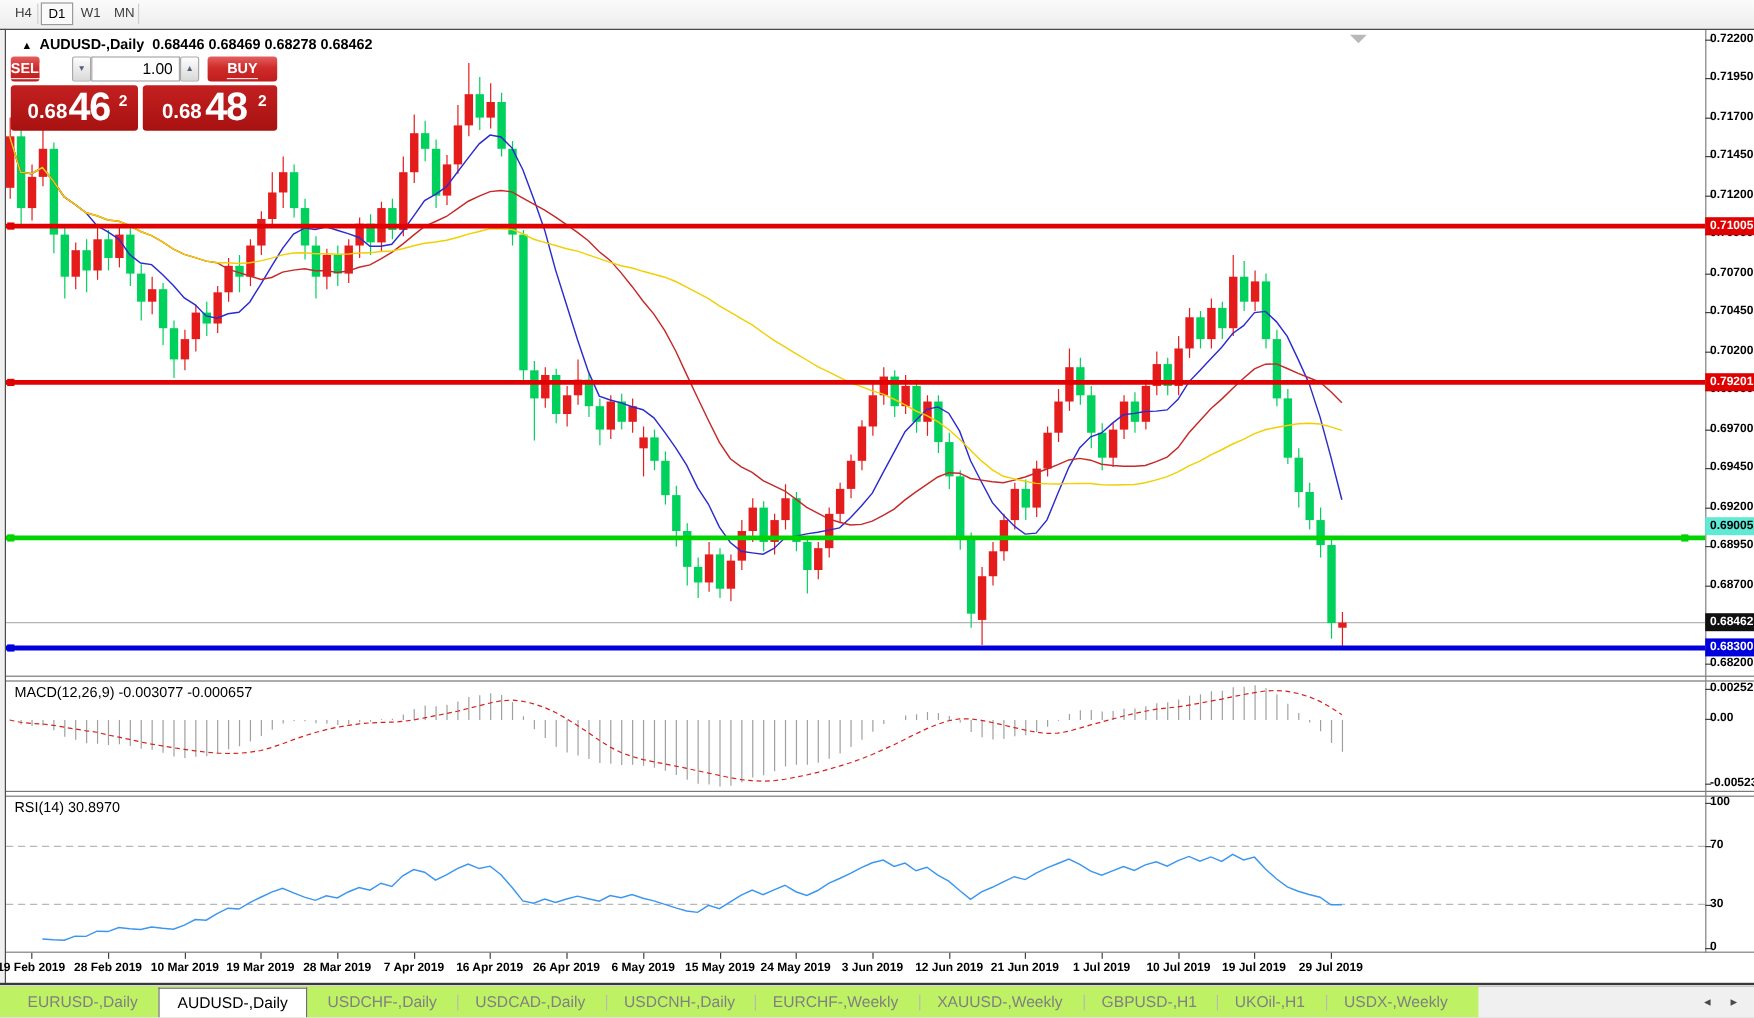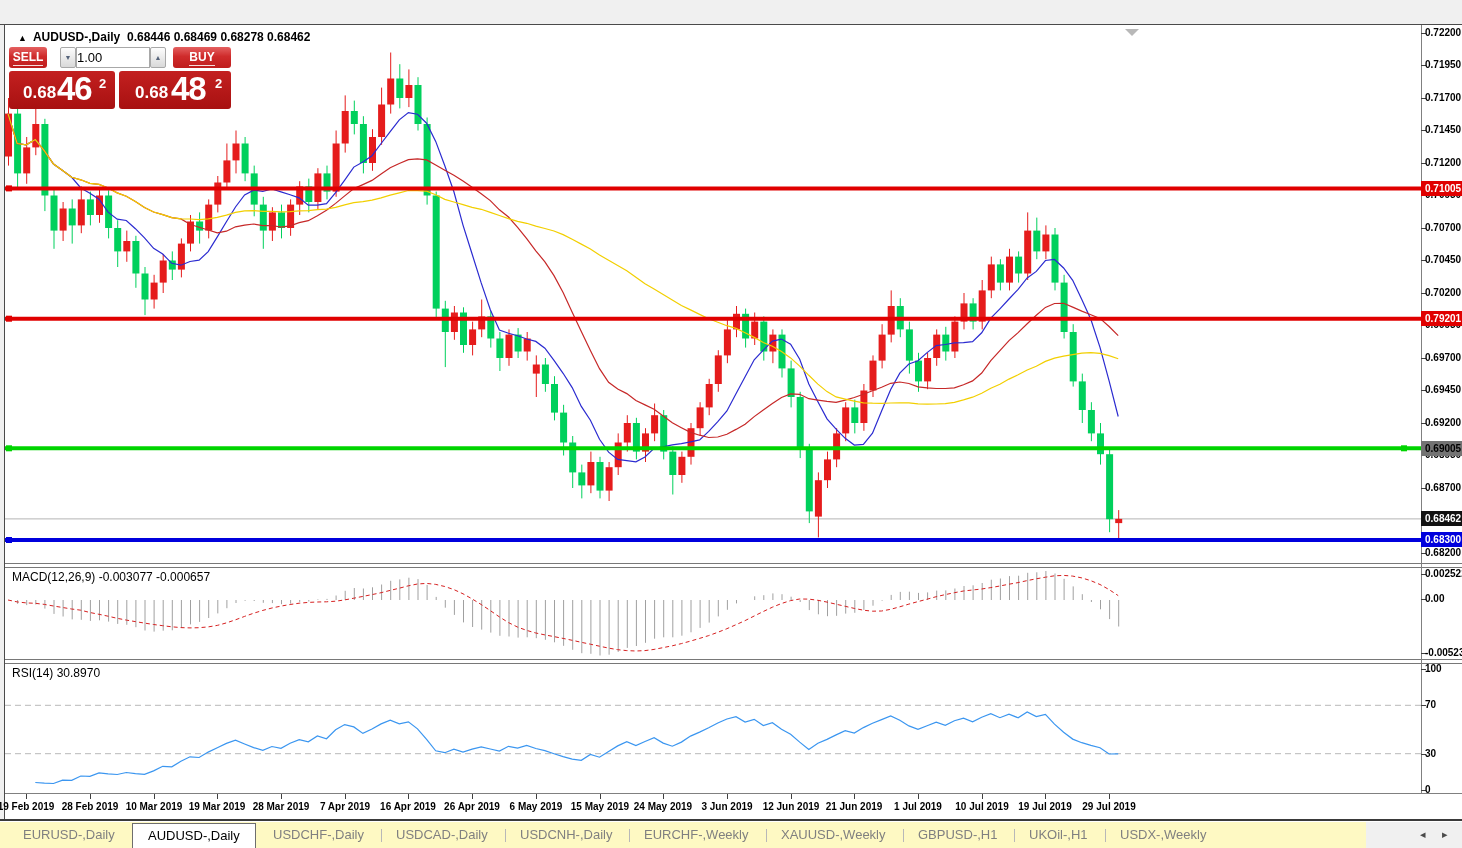"H4" div.abs { html: none -> <div> <div>H4</div> <div>D1</div> <div>W1</div> <div>MN</div> <div></div> <div></div> </div> }
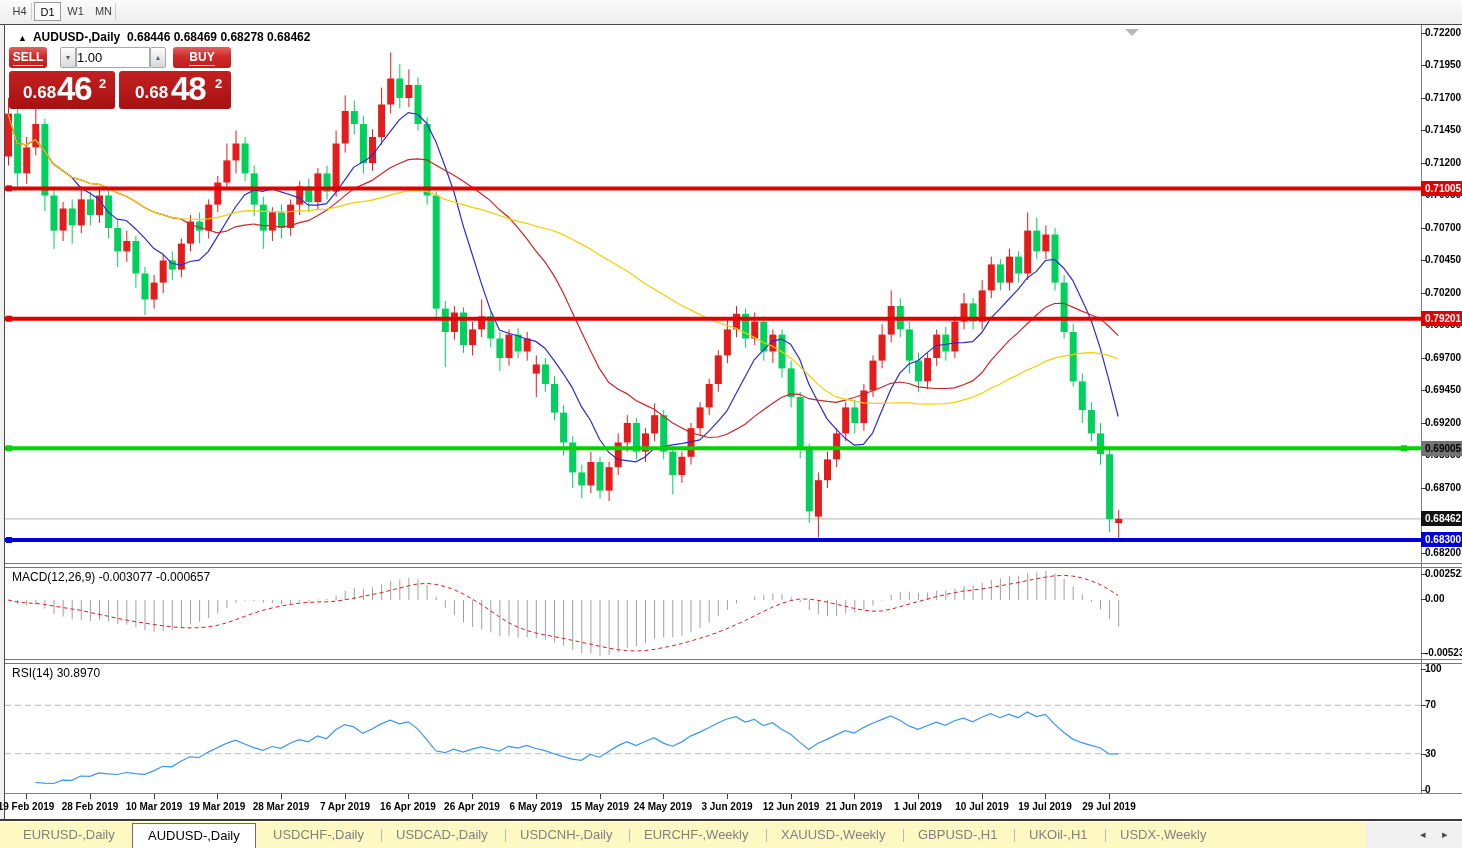"SELL" div.ocbtn { width: 38px -> 24px }
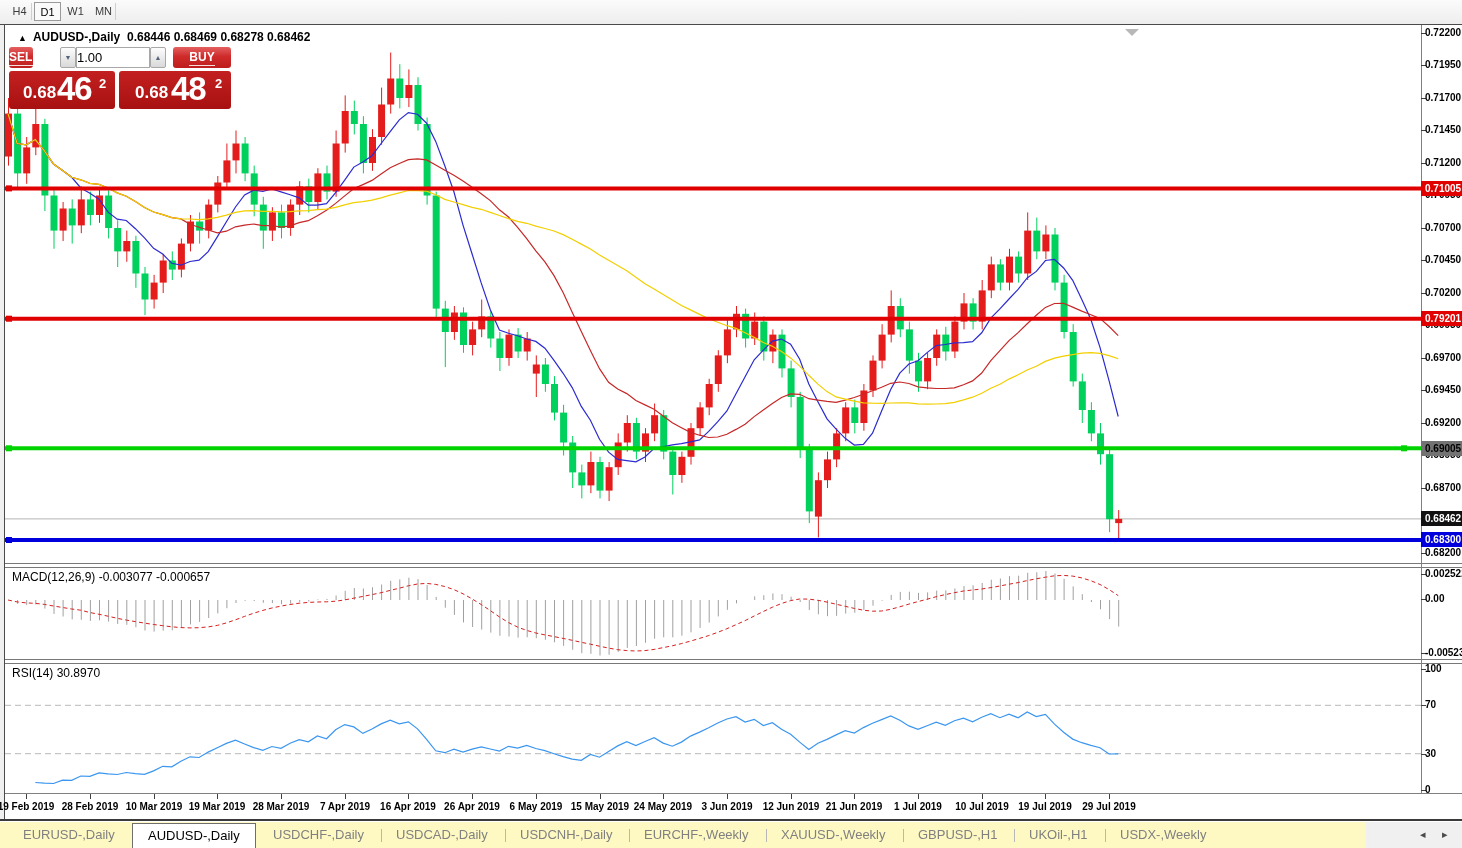"1.00" #vol-field { text-align: none -> right }
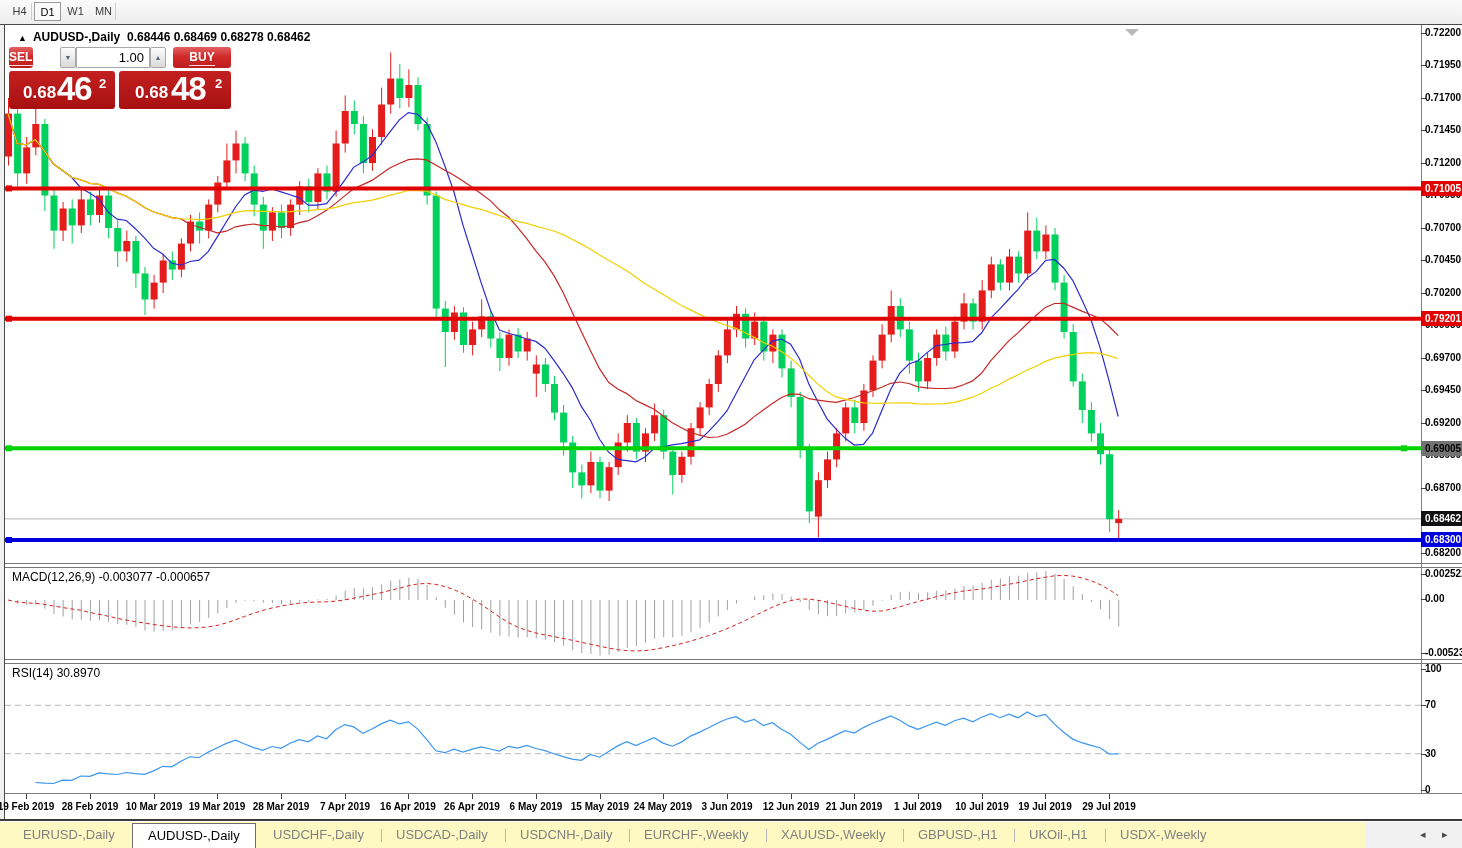"0.69005" div.pricetag { background: #737373 -> #5eead4; top: 441px -> 431px }
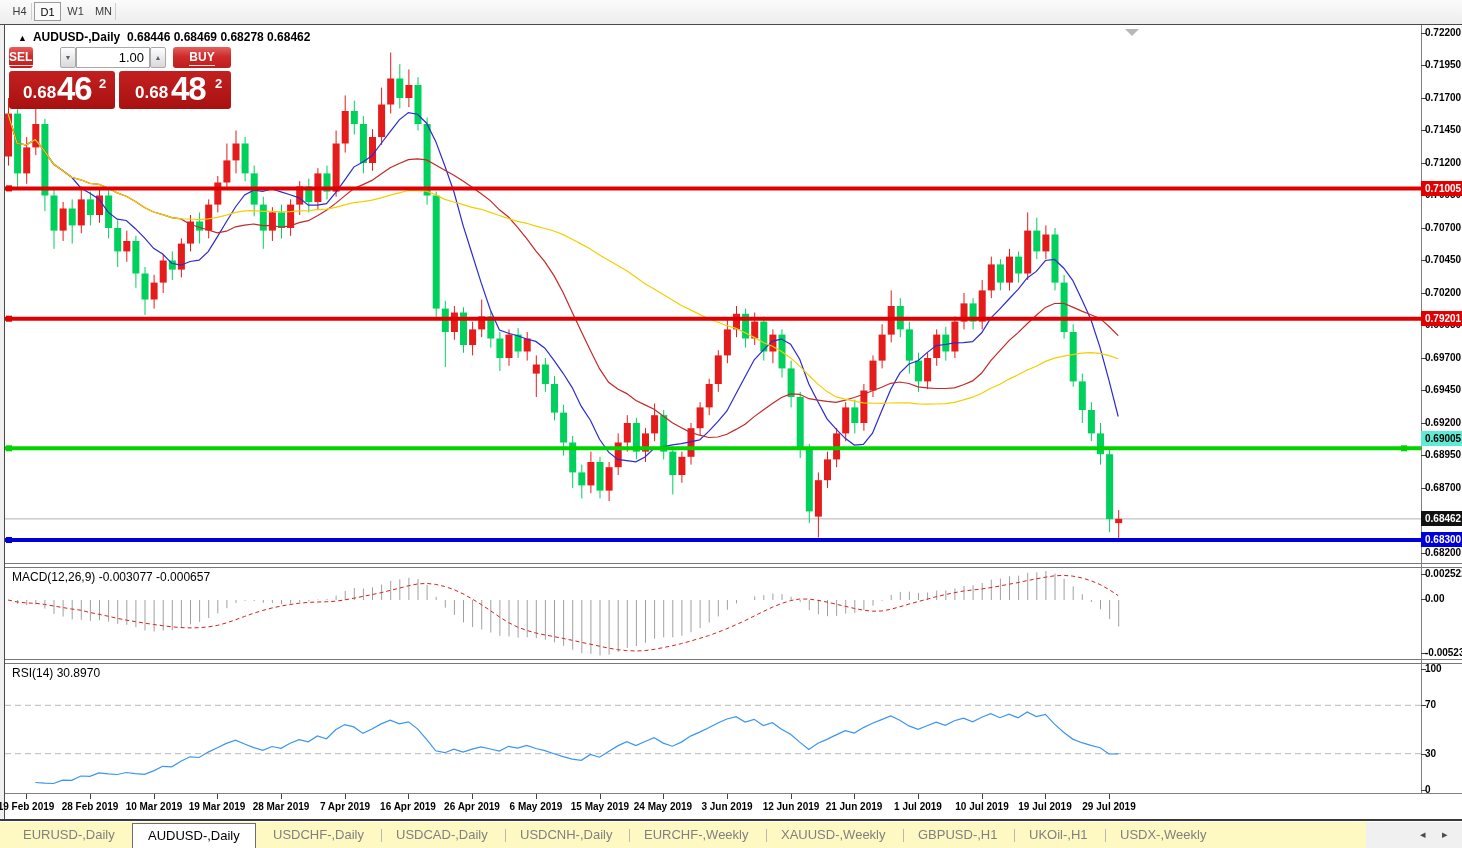"EURUSD-,Daily" #tabbar { background: #fef9c3 -> #bef264; width: 1366px -> 1232px }
